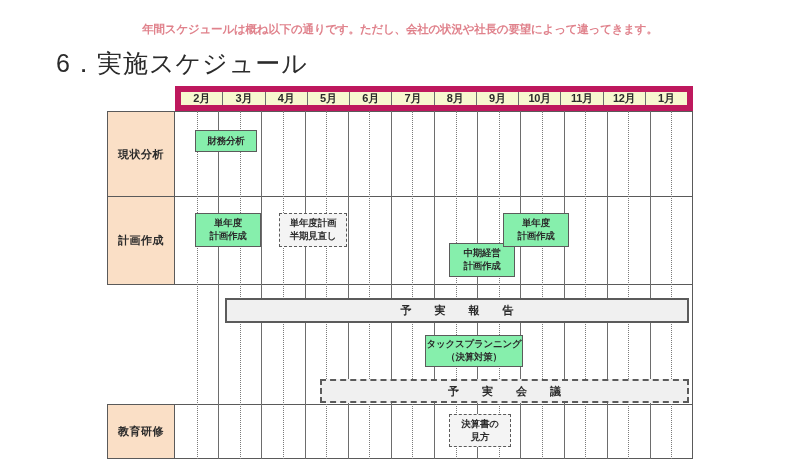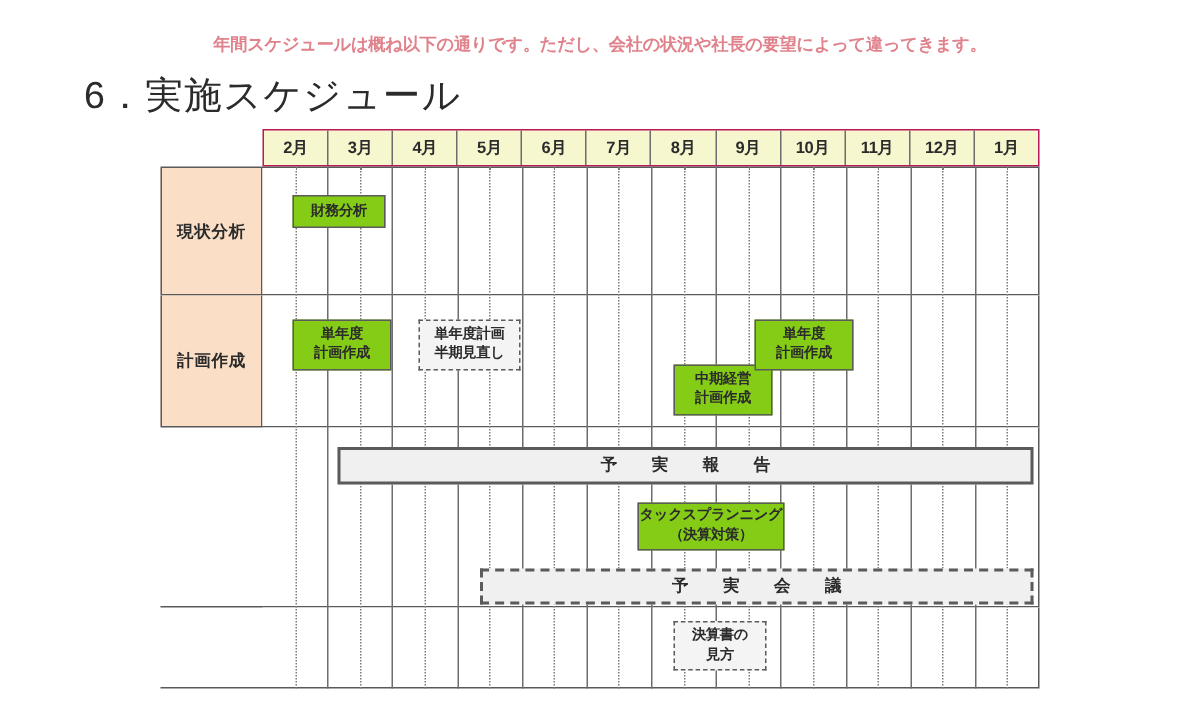"2月" .month-header { border: 1px solid #be185d -> 6px solid #be185d }
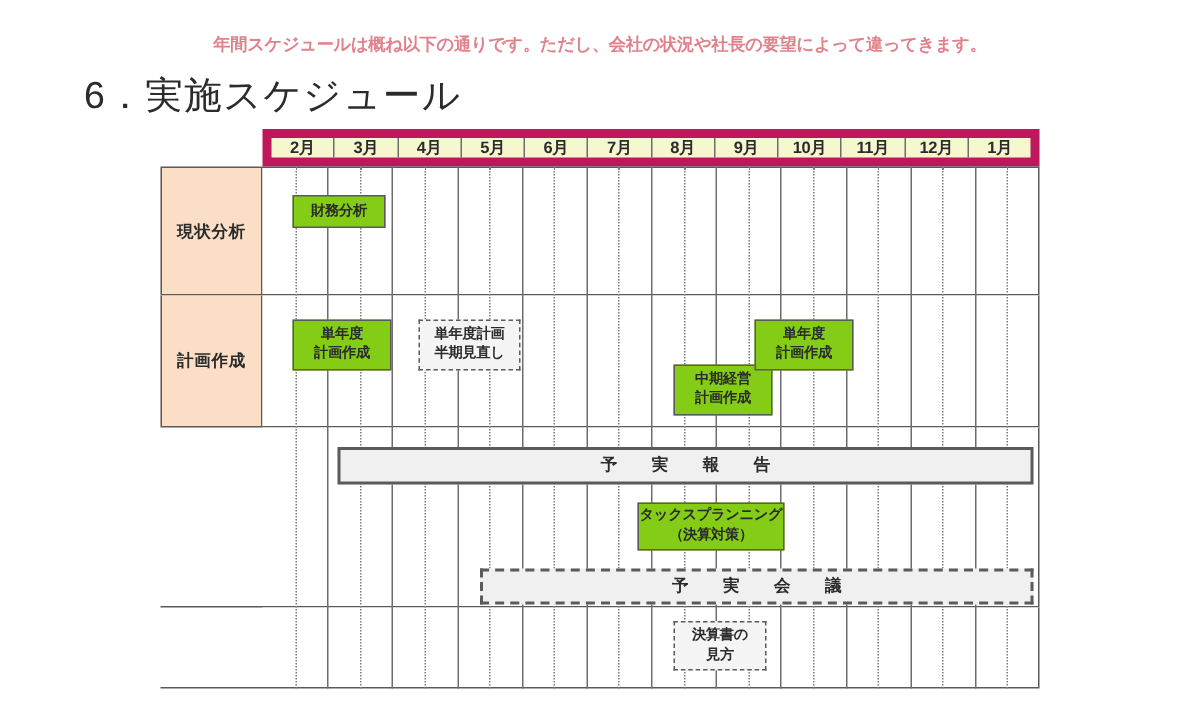"財務分析" .task { background: #84cc16 -> #86efac }
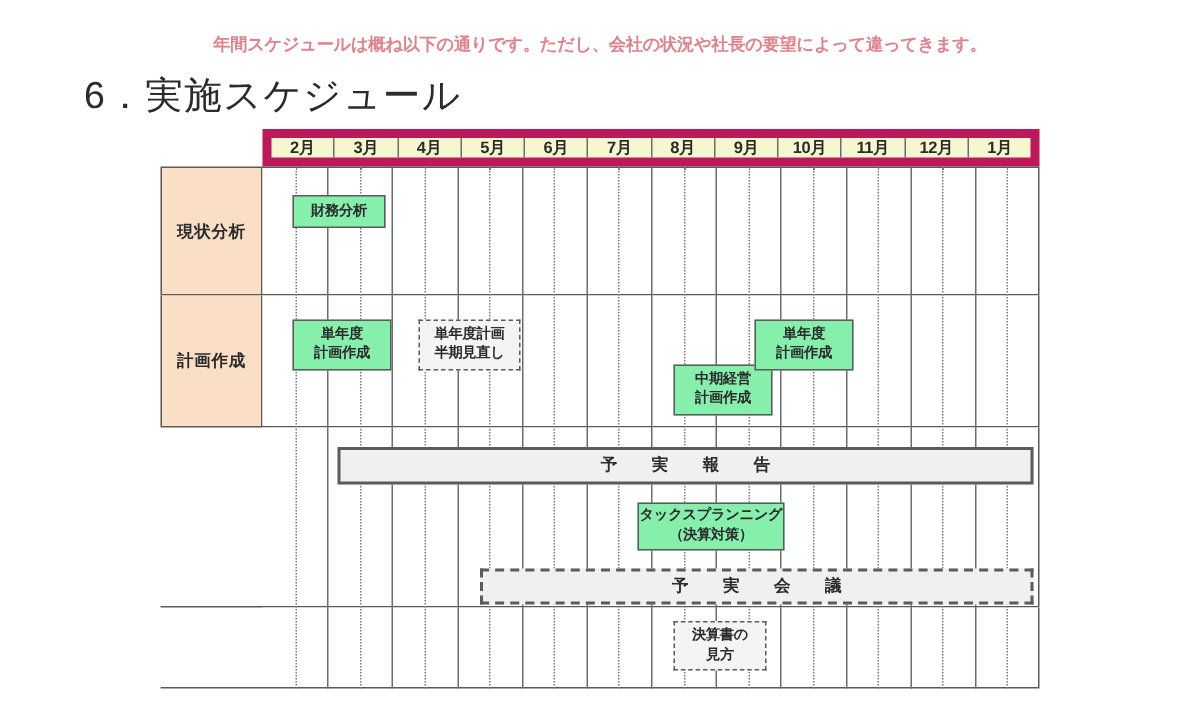"教育研修" div.row-label { html: none -> <div>教育研修</div> }
